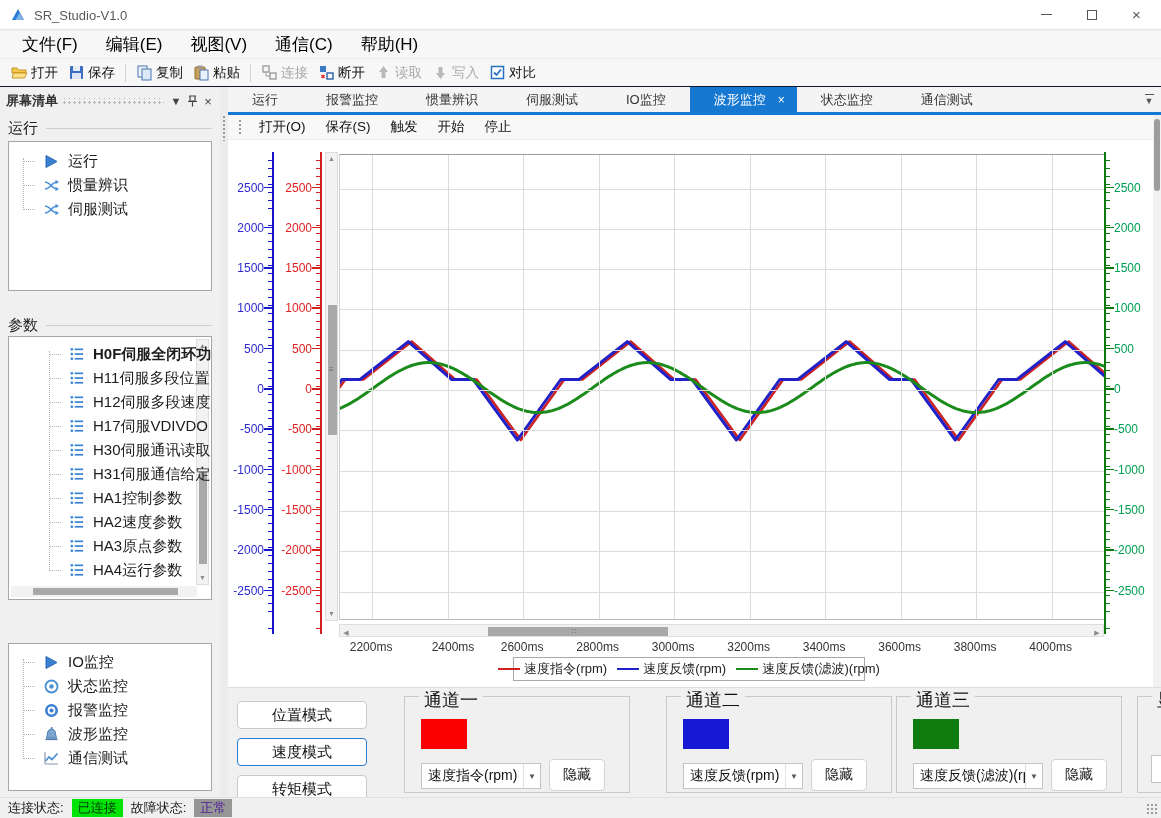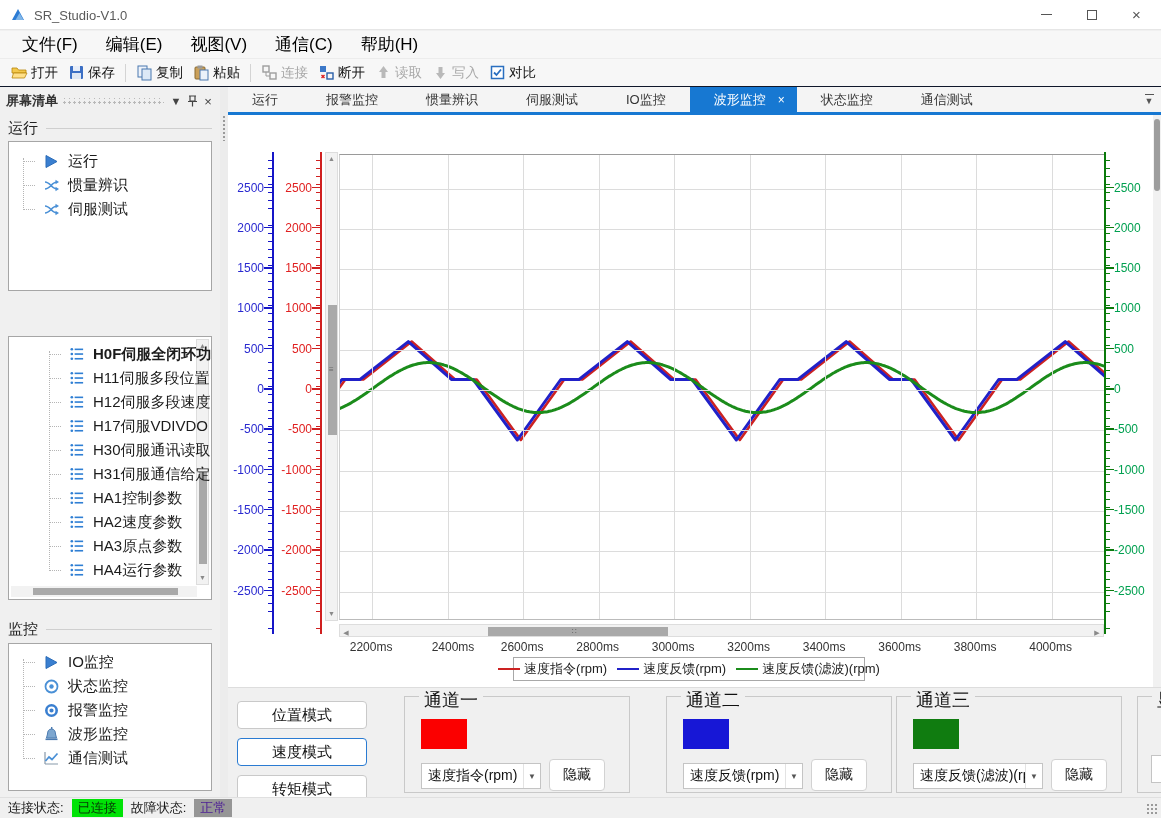"打开(O)" div.abs { html: none -> <div> <div></div> <span>打开(O)</span> <span>保存(S)</span> <span>触发</span> <span>开始</span> <span>停止</span> </div> }
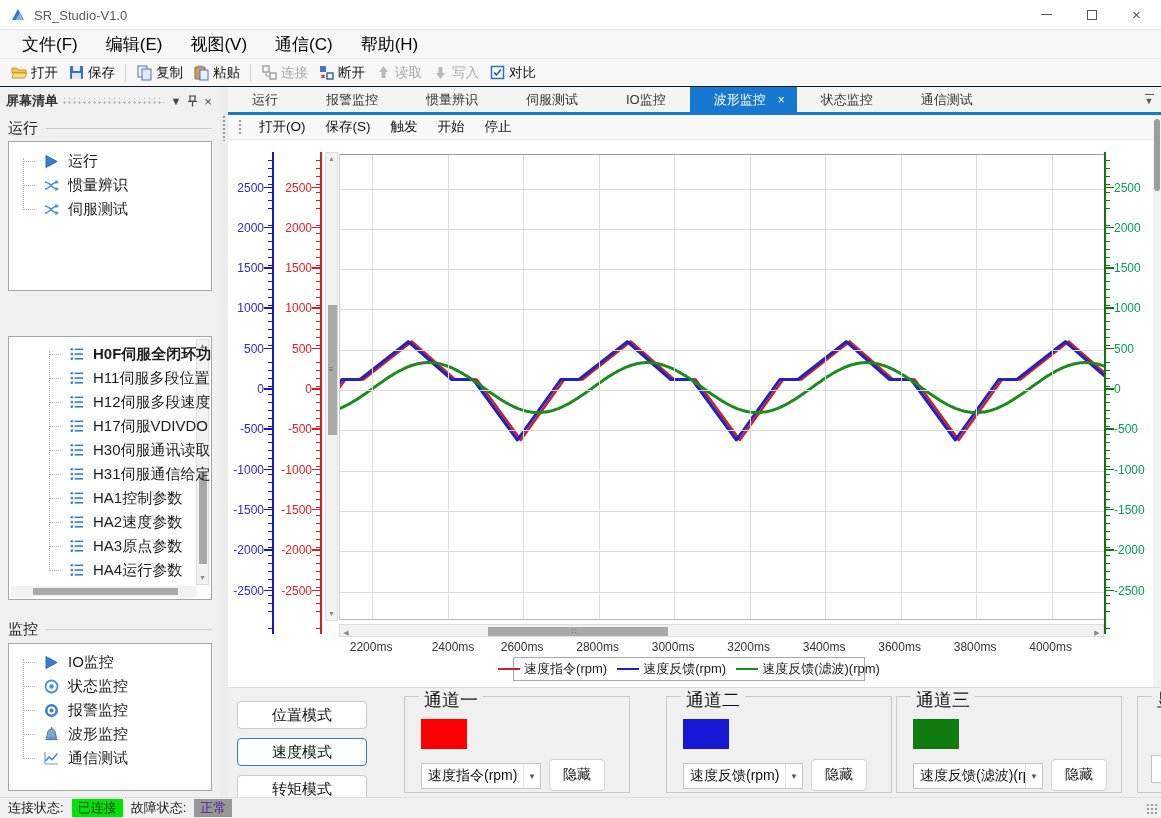"参数" div.abs { html: none -> <div> <span>参数</span> </div> }
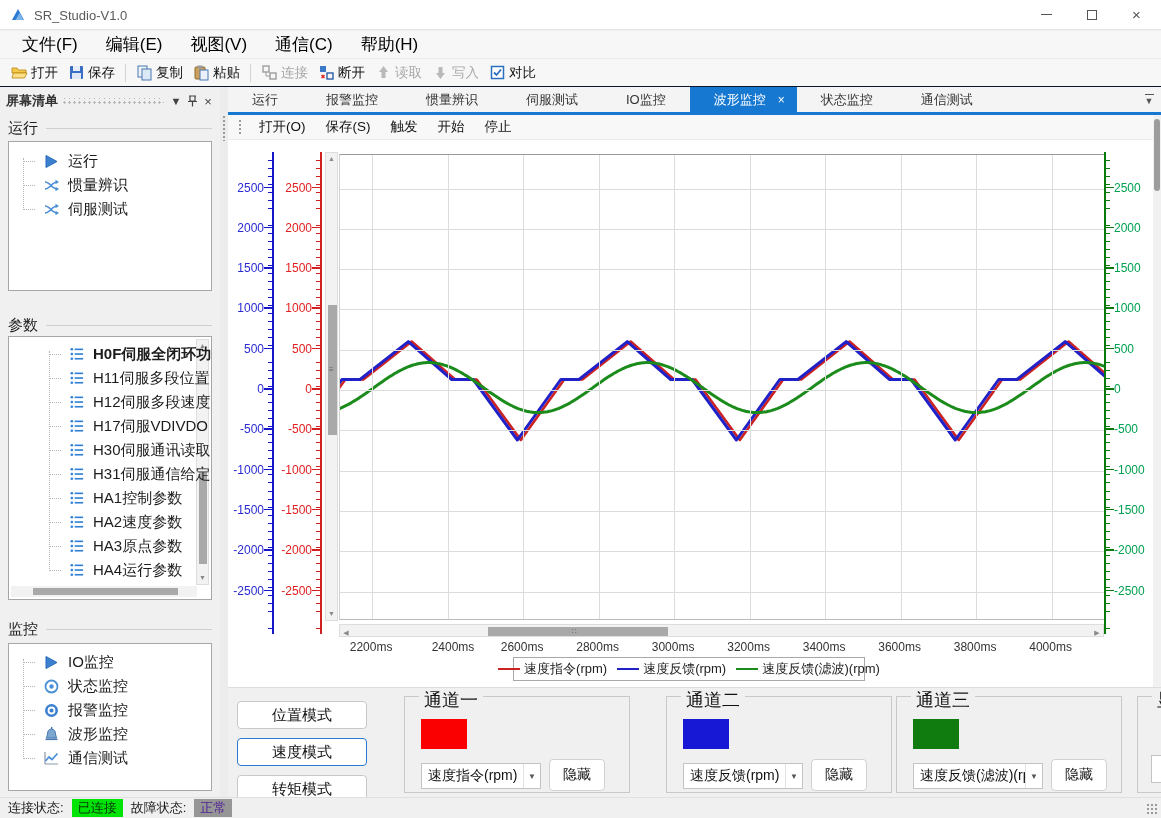"监控" div.abs { html: <div> <span>监控</span> </div> -> none }
